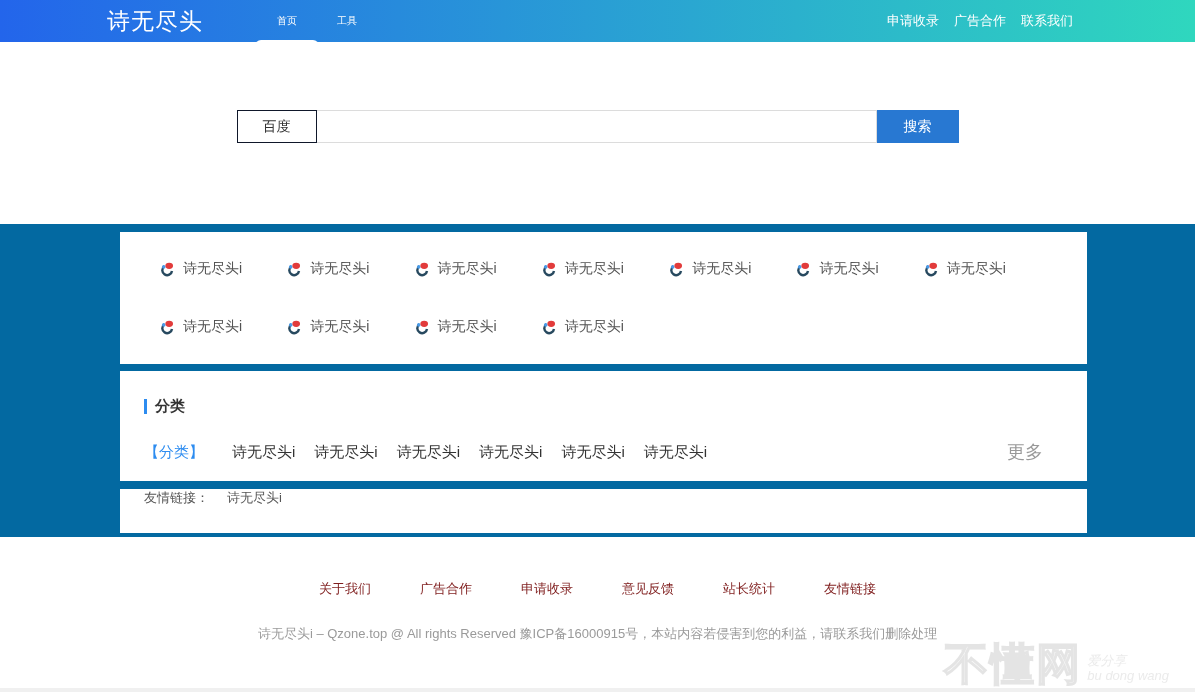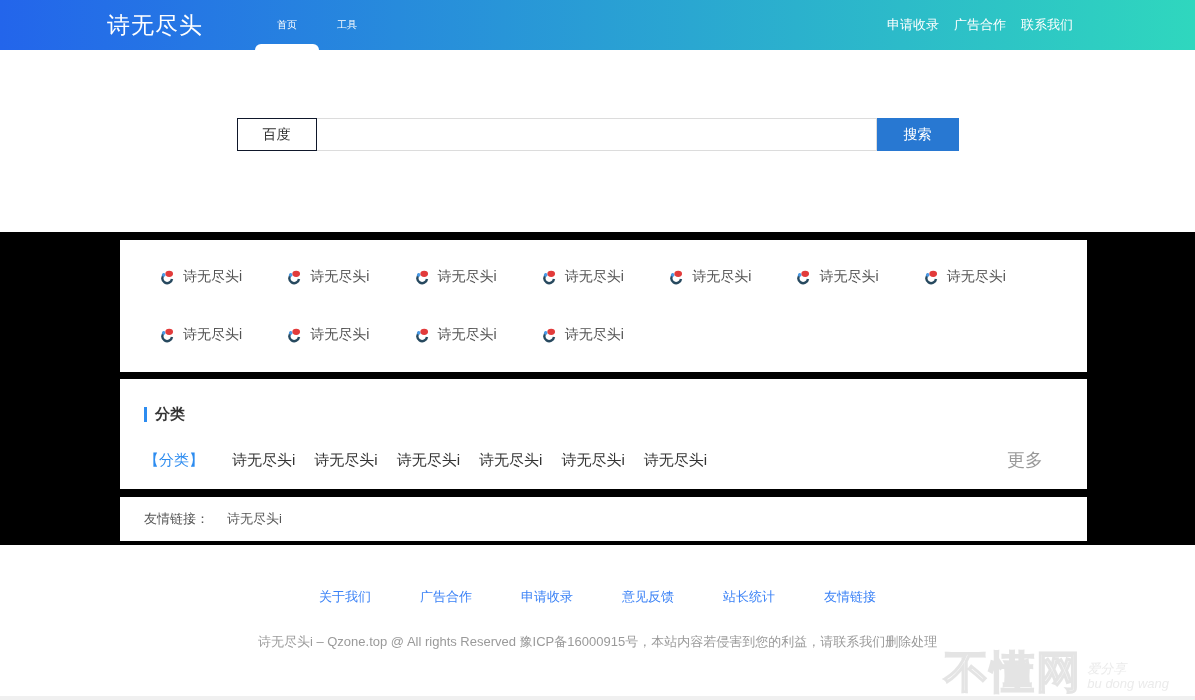"诗无尽头" .header { height: 50px -> 42px }
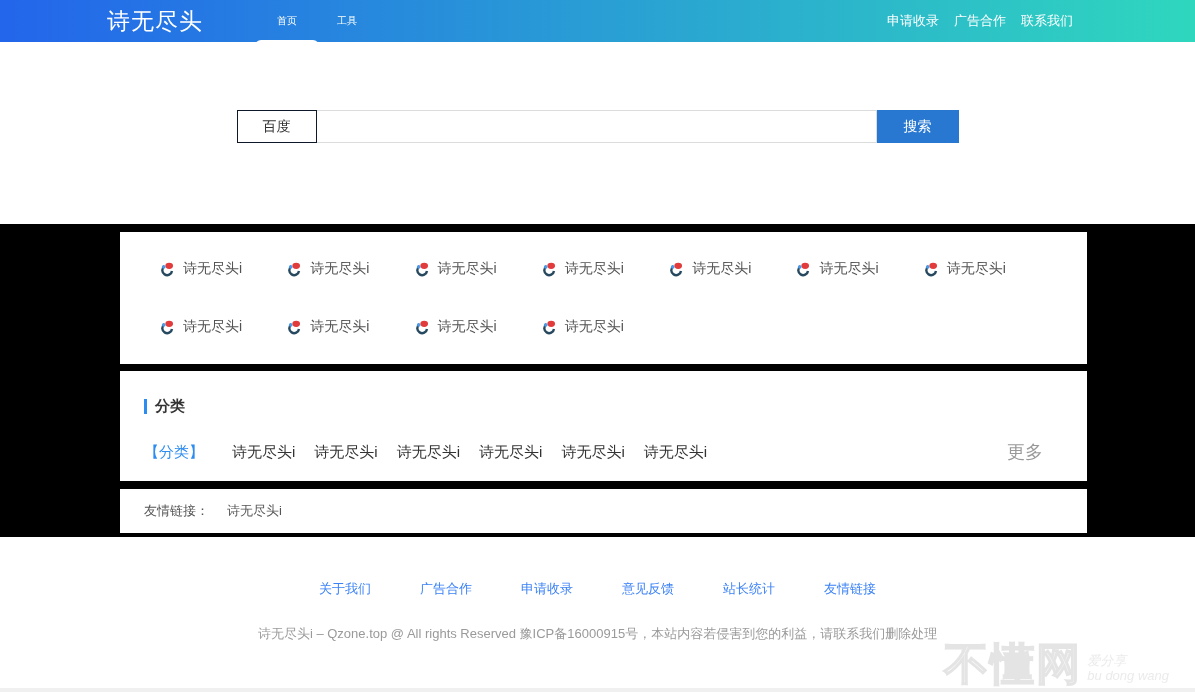"诗无尽头i" .main-area { background: #000000 -> #0369a1 }
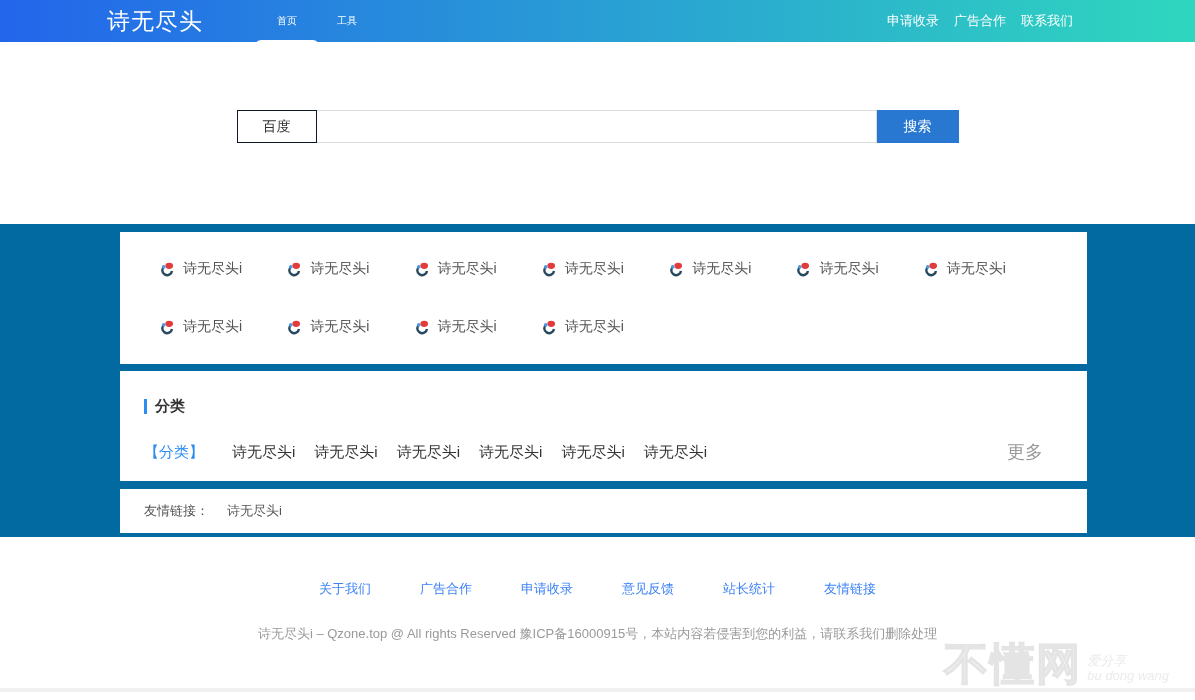"友情链接：" .friend-card { align-items: center -> none }
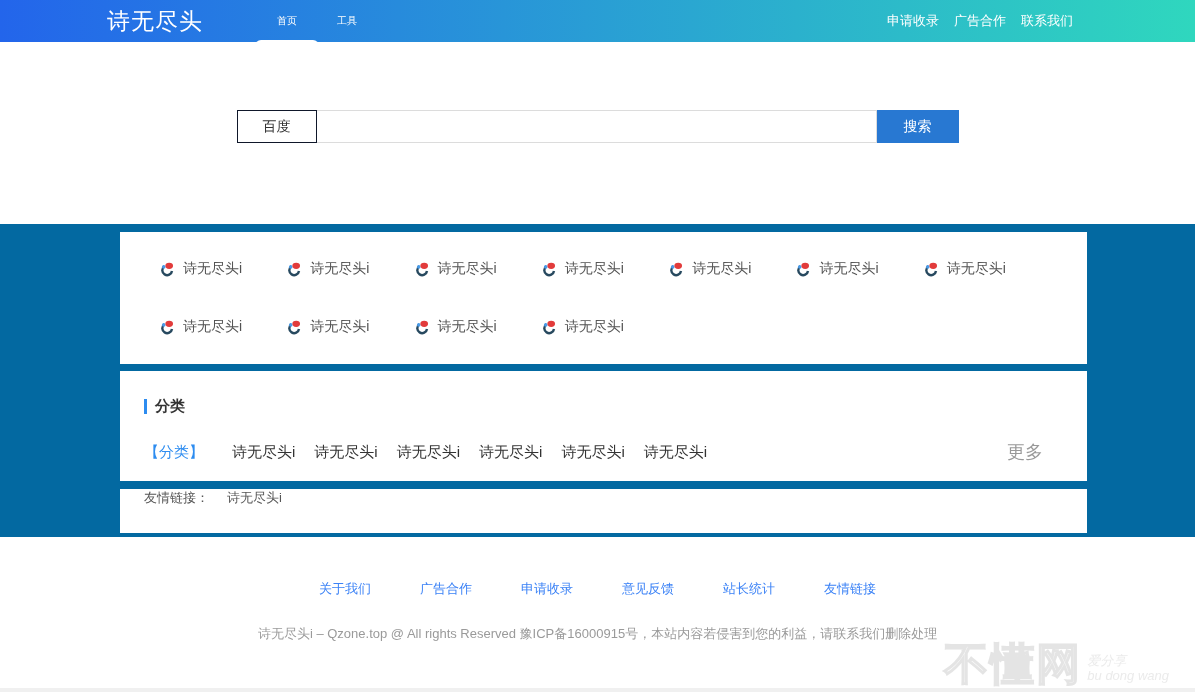"关于我们" .footer-links a { color: #3b82f6 -> #7f1d1d }
